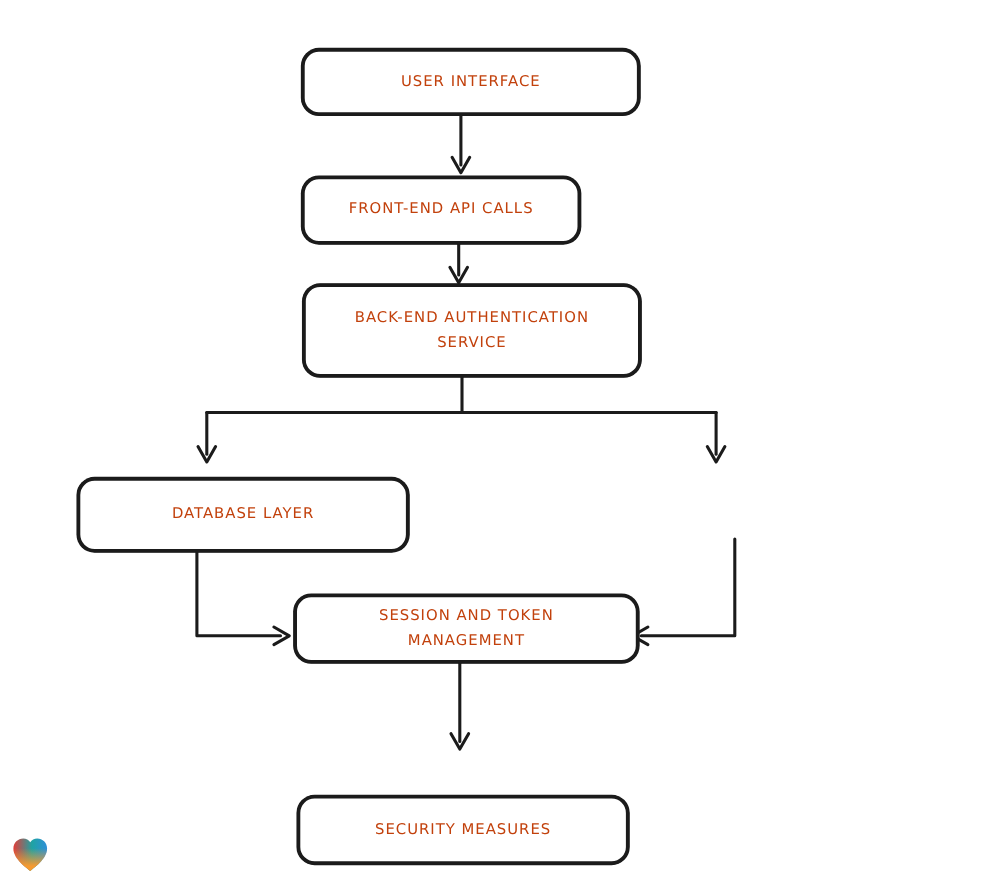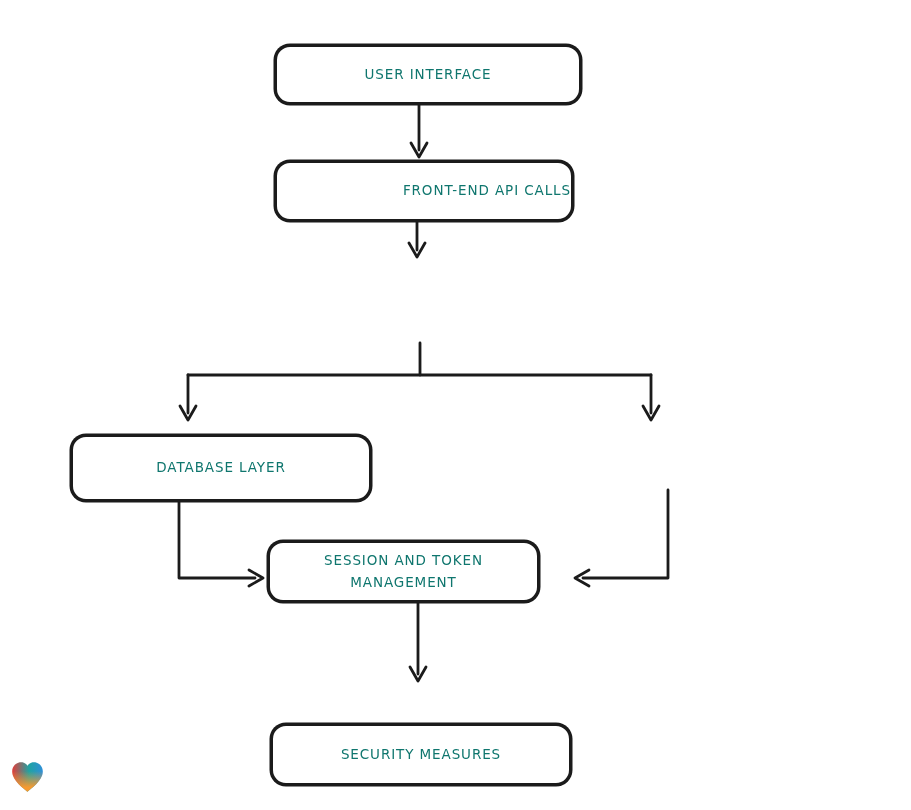"USER INTERFACE" .node .label { color: #0f766e -> #c2410c }
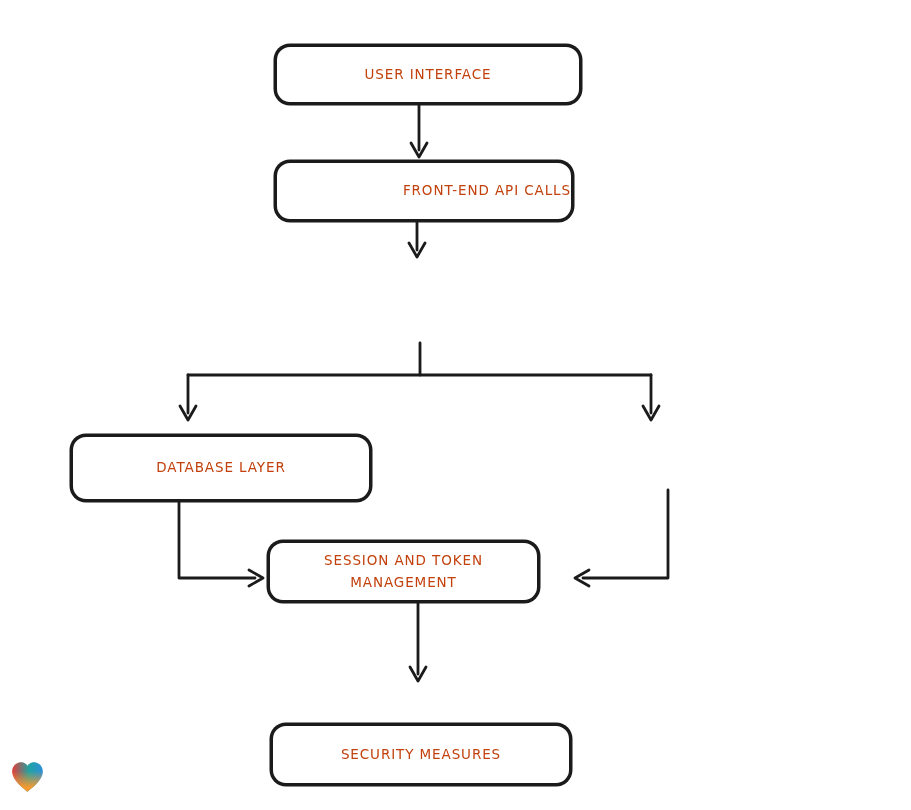"FRONT-END API CALLS" .n2 { justify-content: flex-end -> none; width: 300px -> 254px }
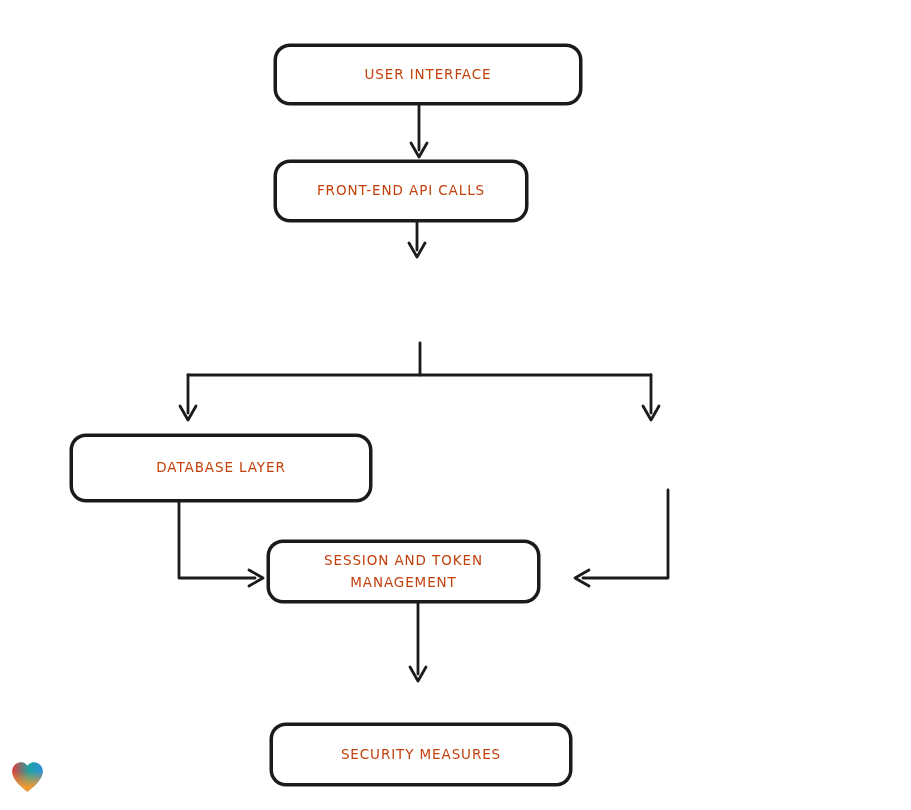"BACK-END AUTHENTICATION SERVICE" div.node { html: none -> <div> <span>BACK-END AUTHENTICATION SERVICE</span> </div> }
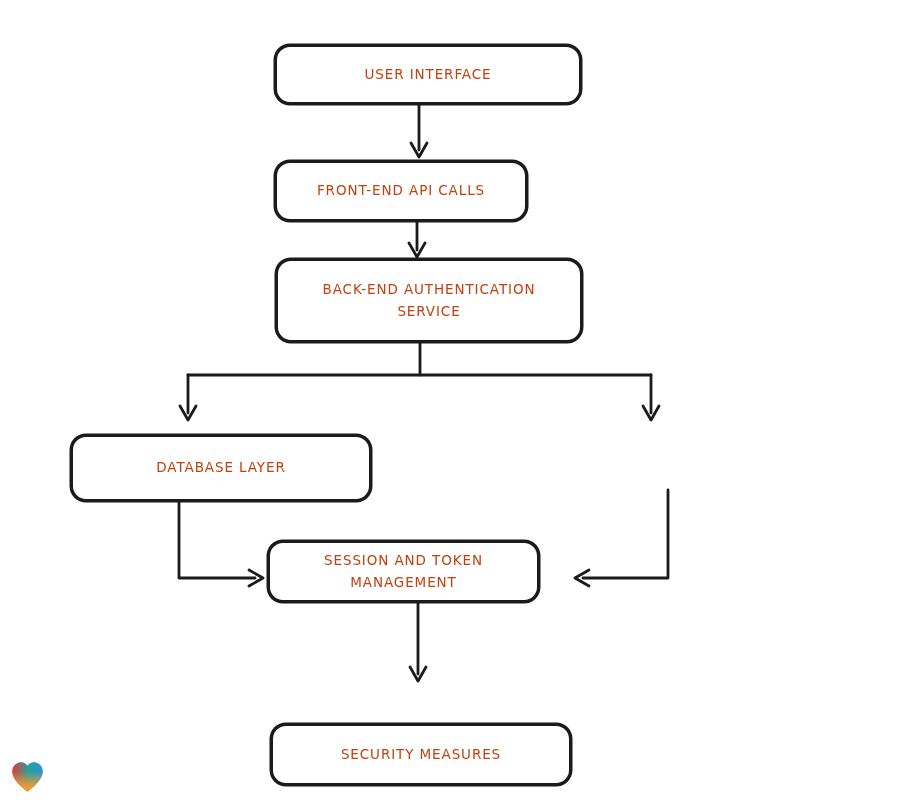"SESSION AND TOKEN MANAGEMENT" .n6 { width: 273px -> 314px }
